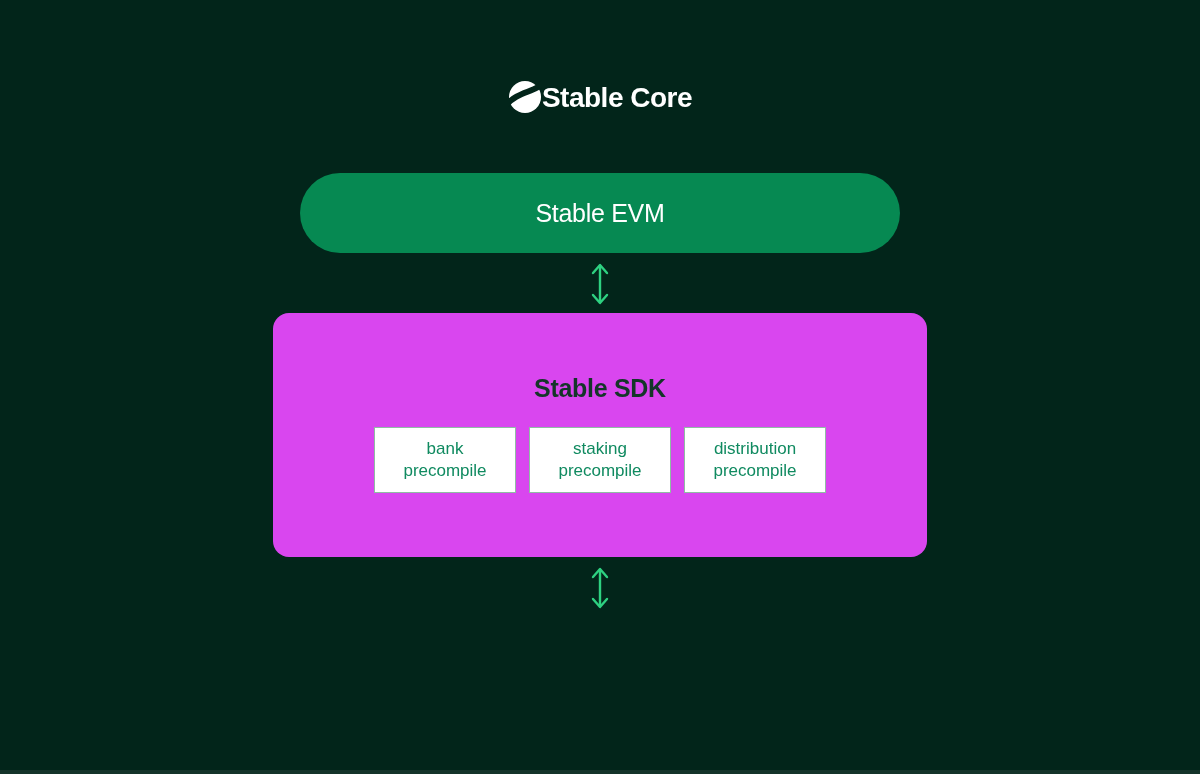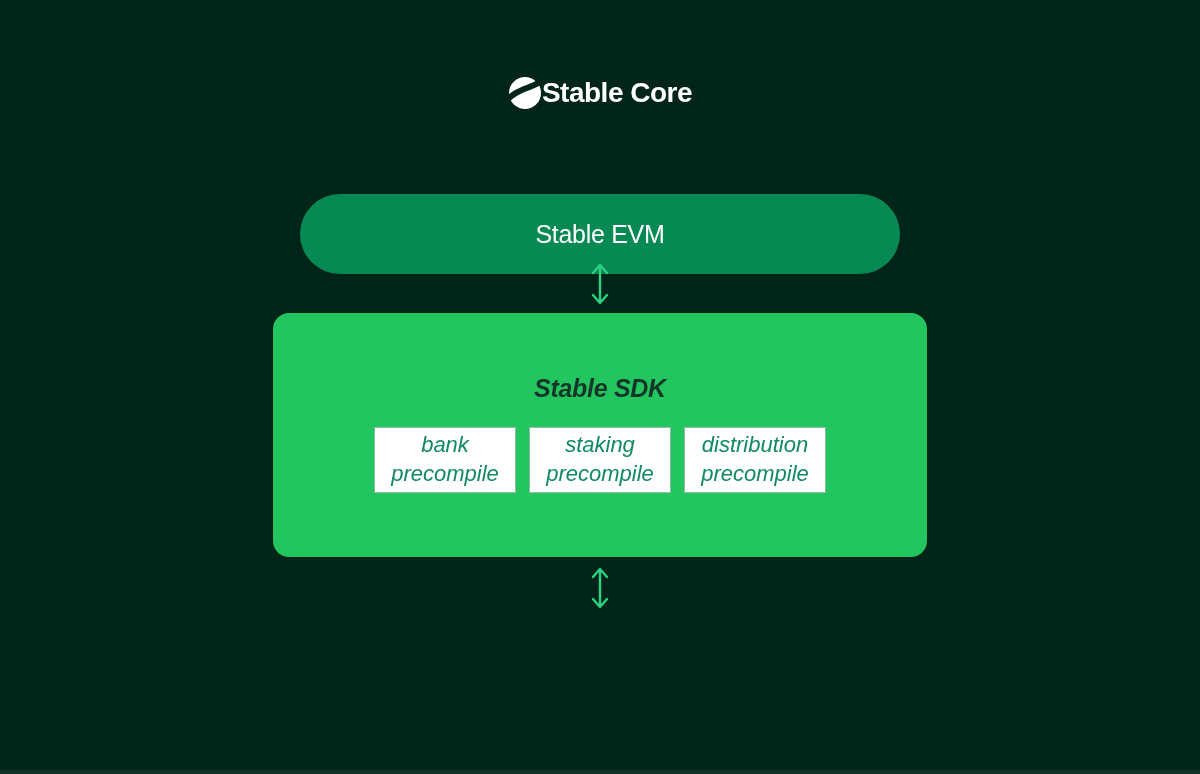"Stable Core" .header { align-items: center -> flex-end }
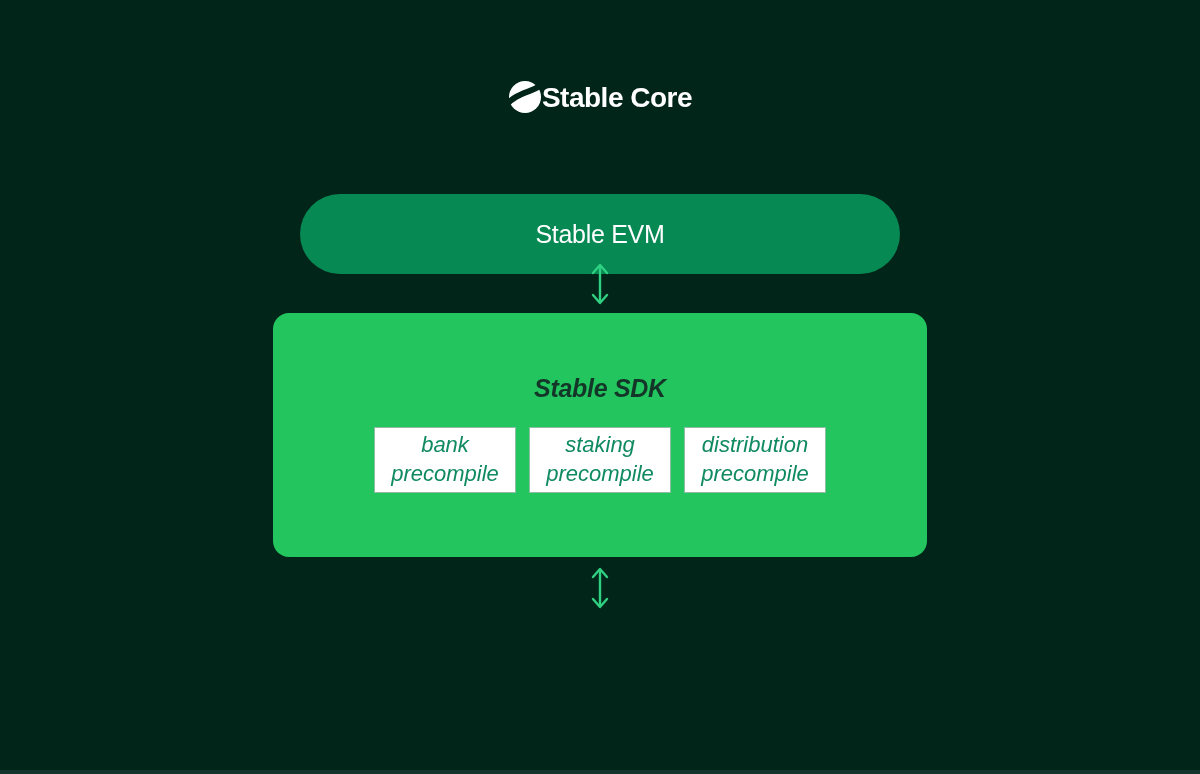"Stable EVM" .pill { margin-top: 21px -> none }
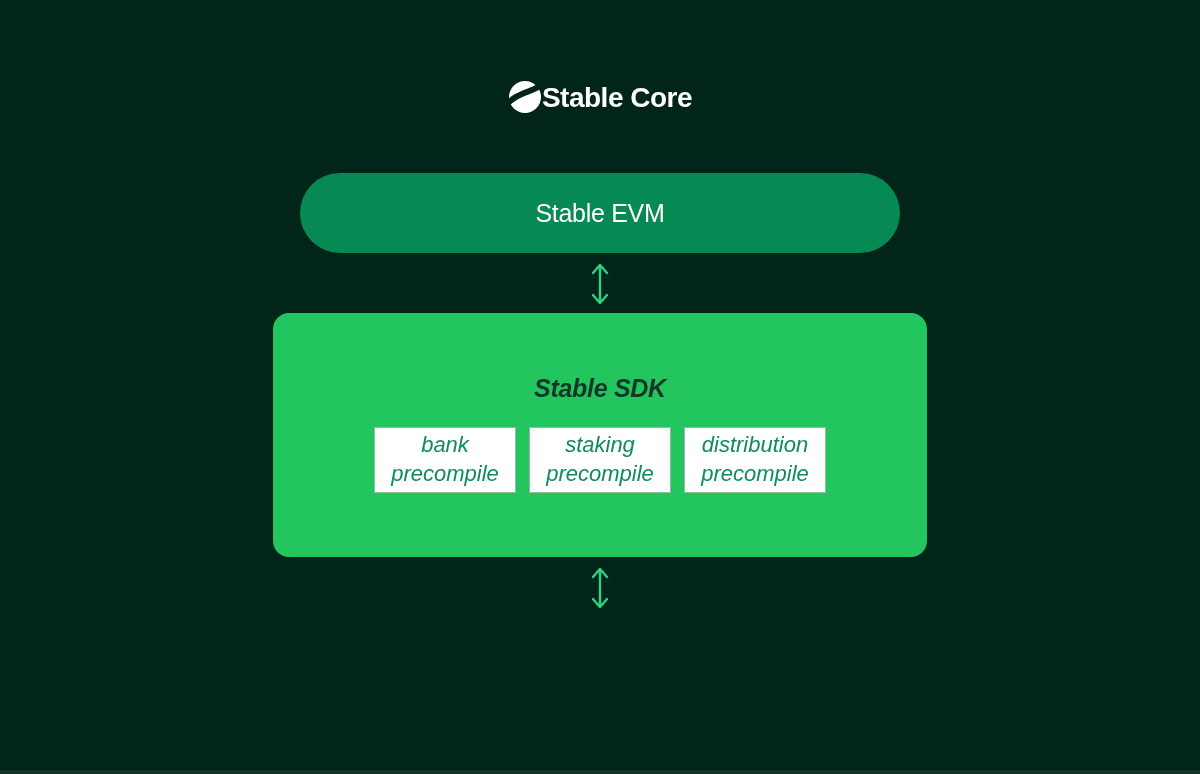"Stable SDK" .sdk-box { background: #22c55e -> #d946ef; font-style: italic -> none }
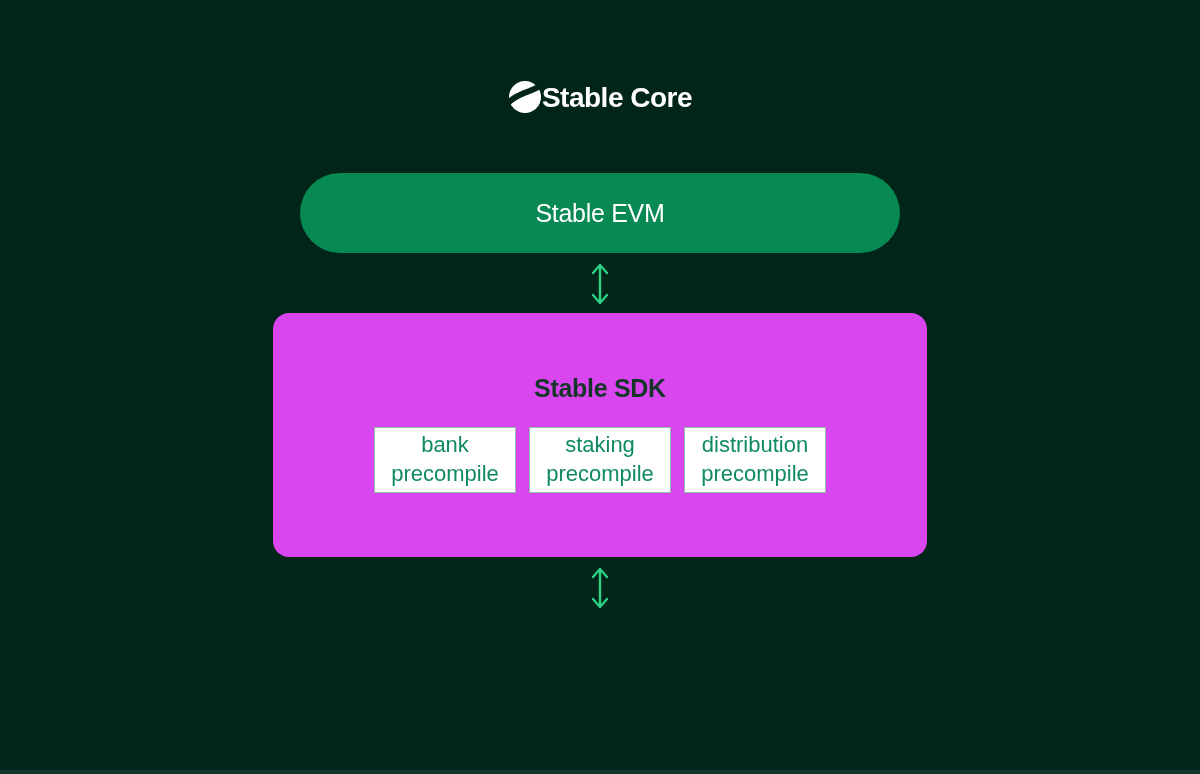"bank precompile" .precompile-box { font-size: 22px -> 17px }
